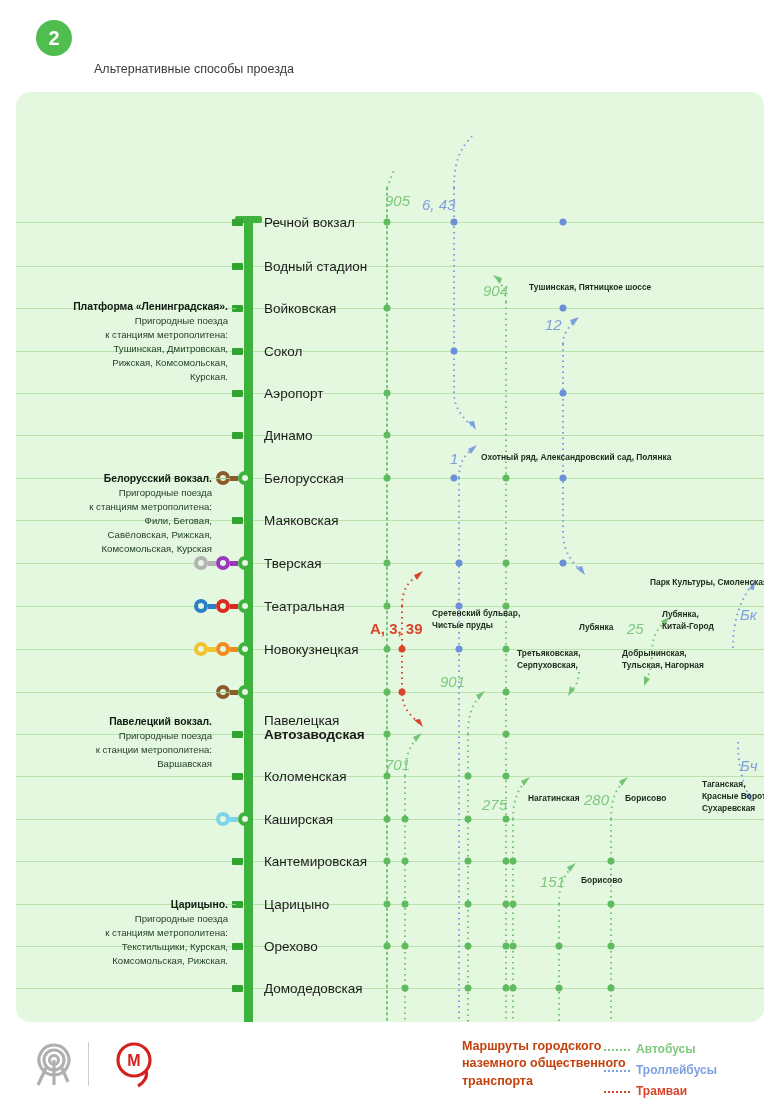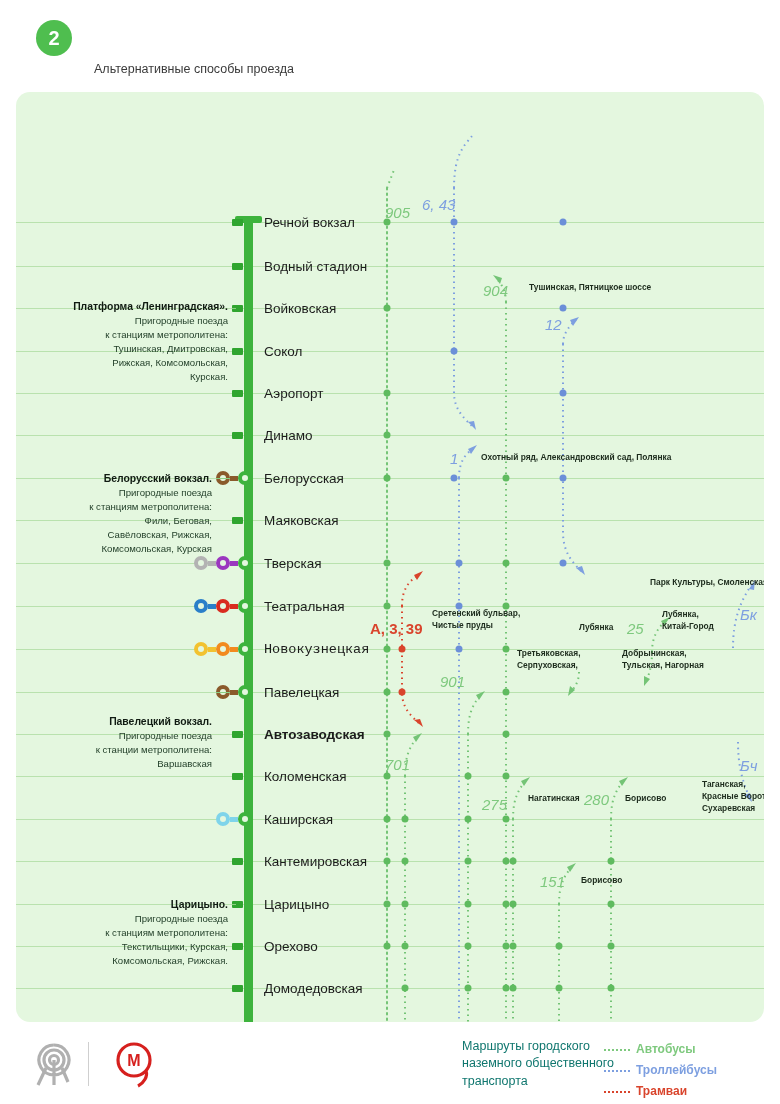"905" div.rnum { top: 120px -> 108px }
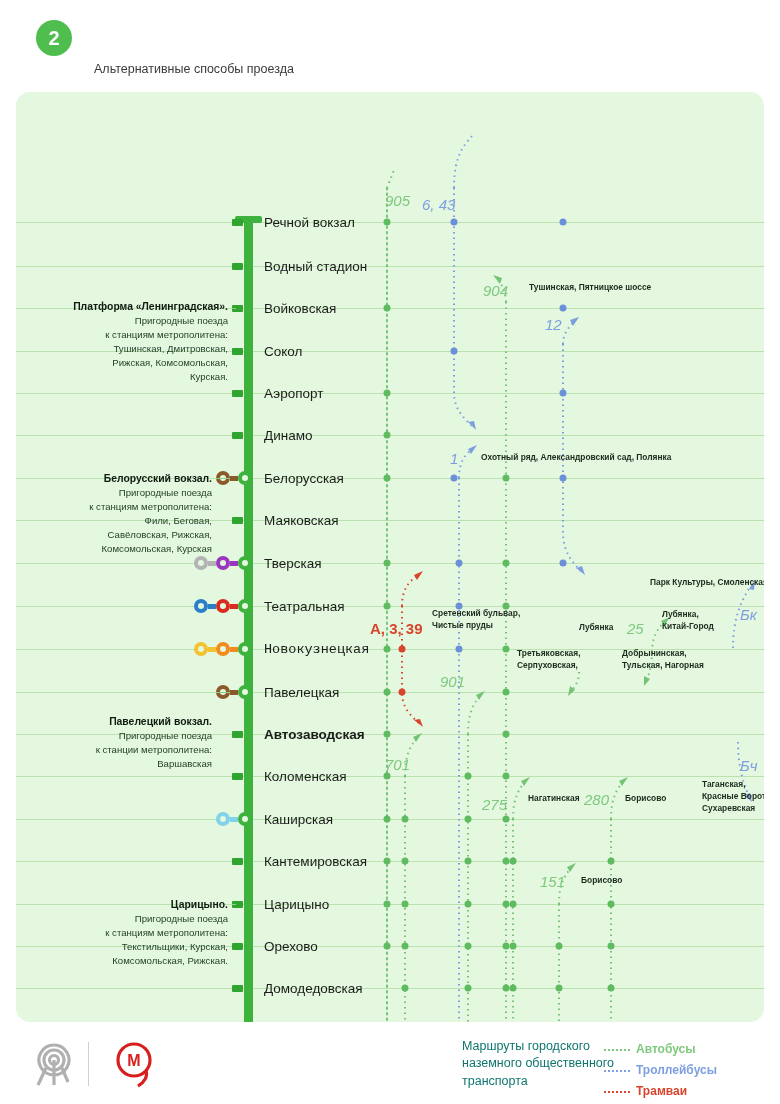"Новокузнецкая" div.st-name { font-family: Liberation Mono, monospace -> none }
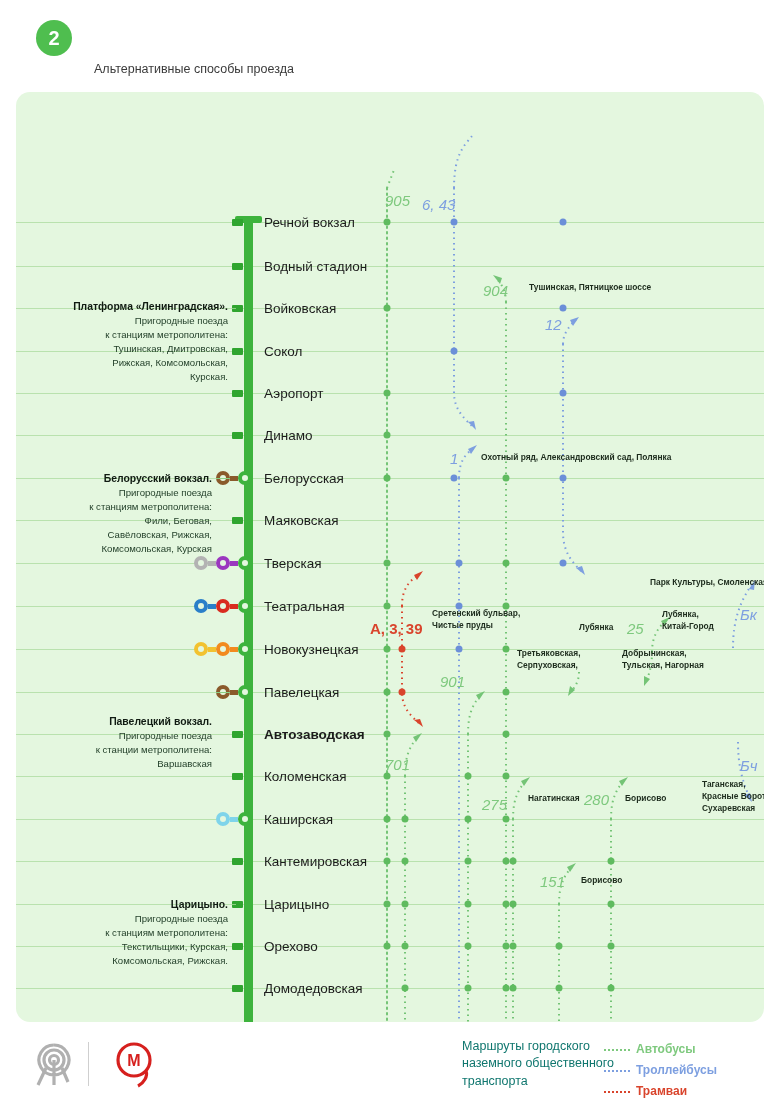"Павелецкая" div.st-name { top: 600px -> 628px }
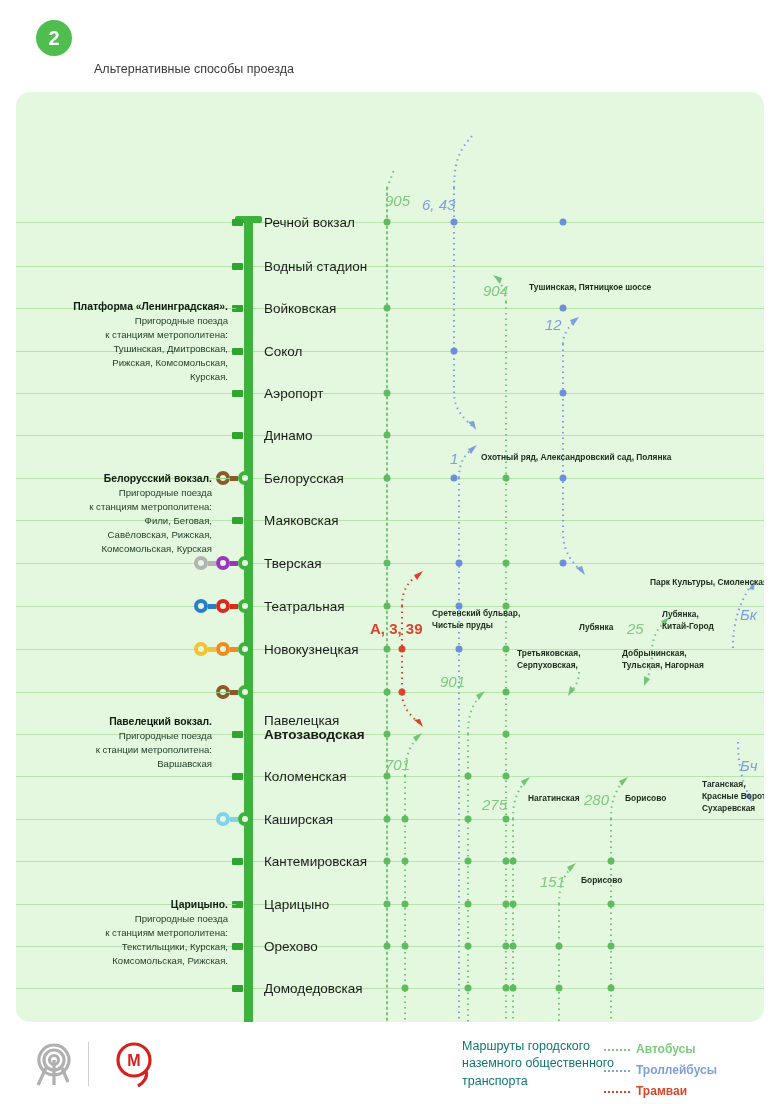"Маршруты городского" #legend-text { color: #0f766e -> #c2410c; font-weight: normal -> bold }
